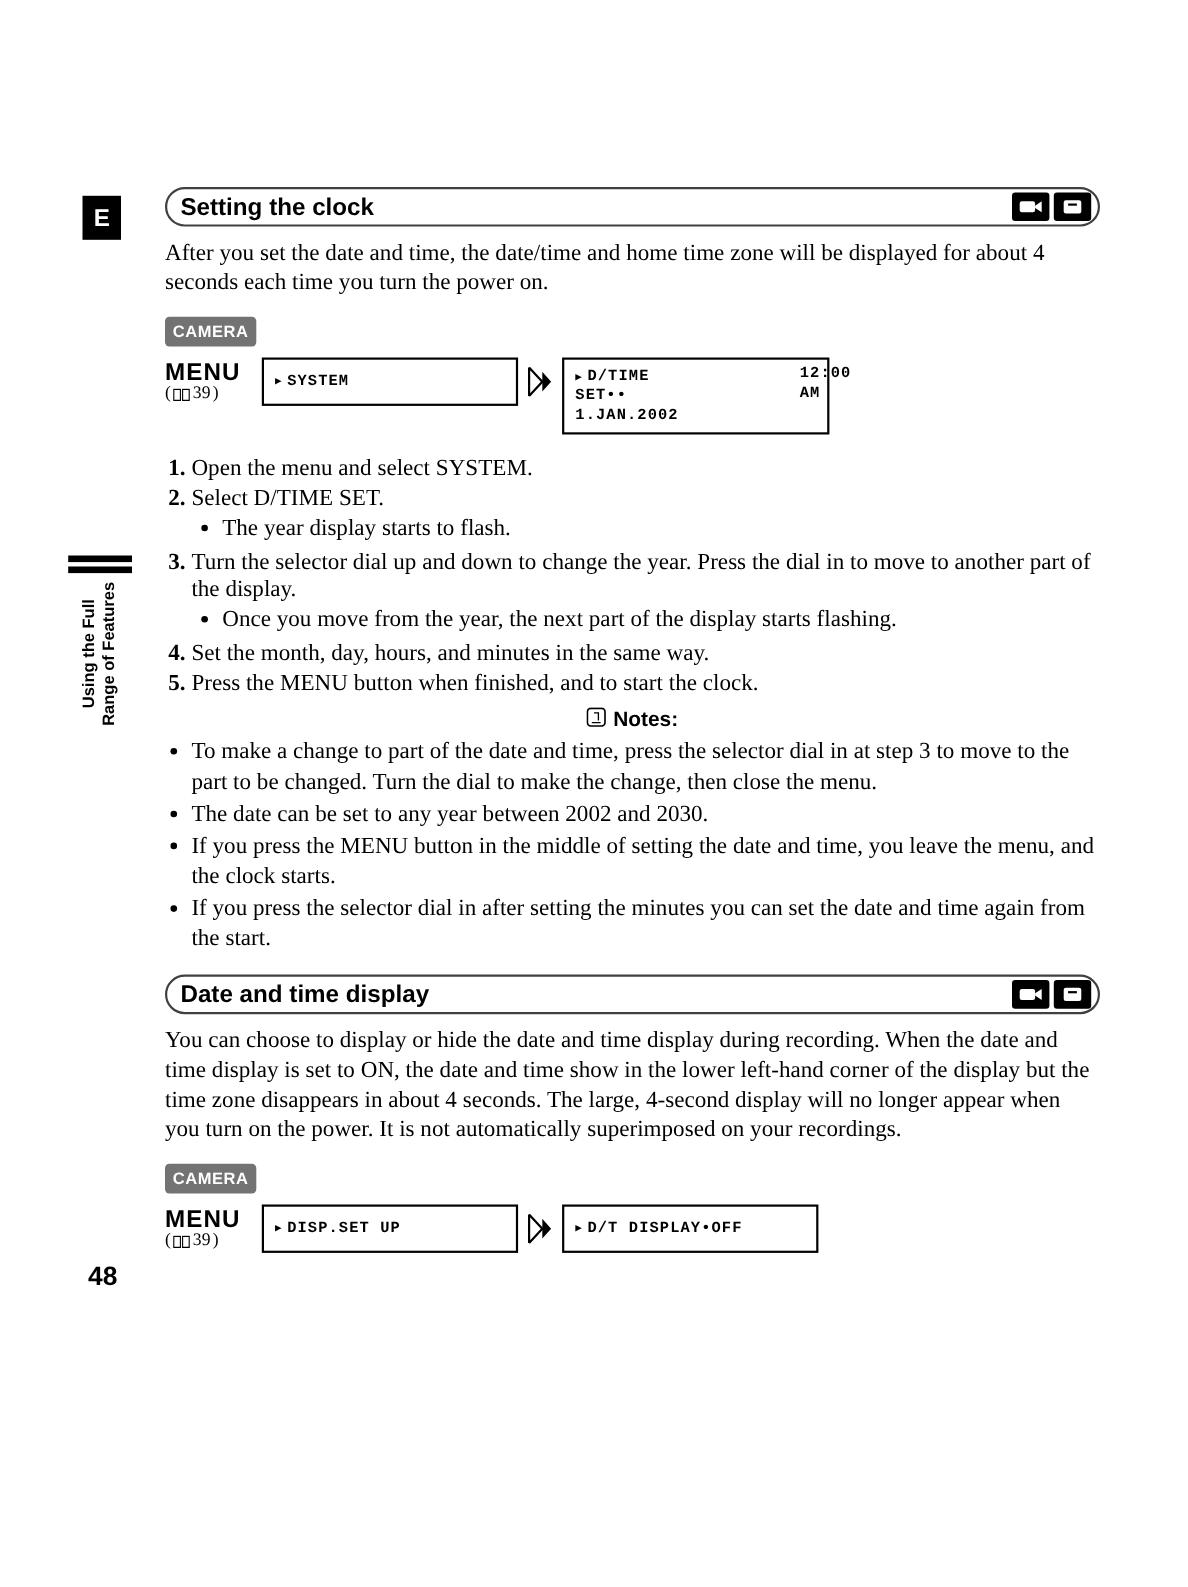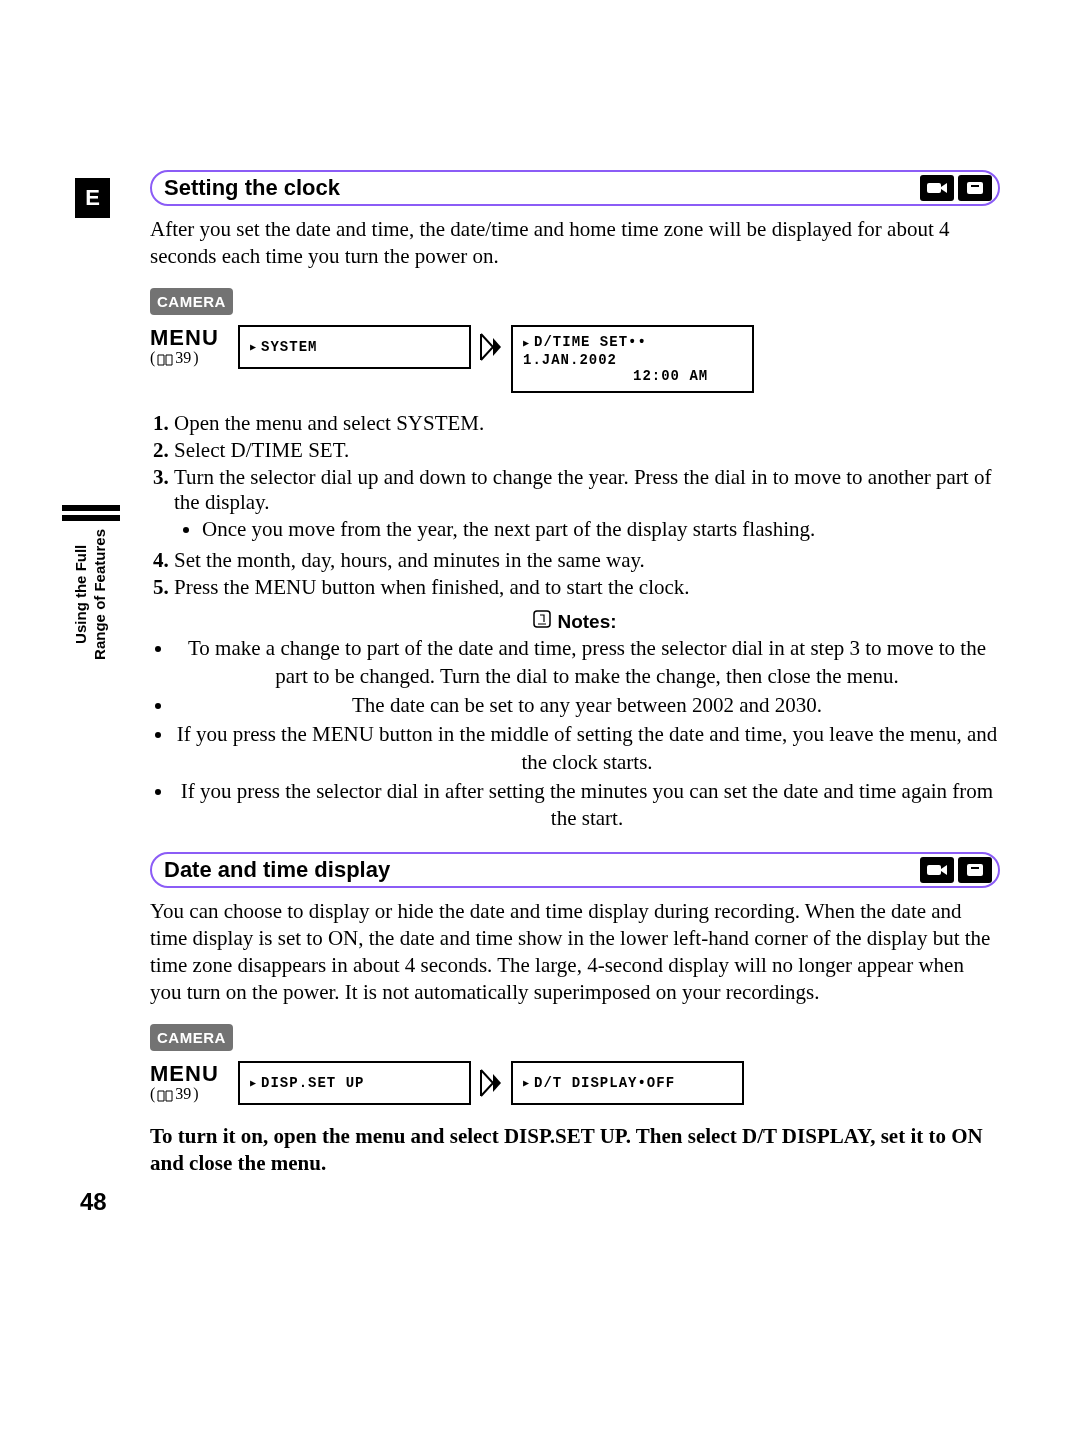"Setting the clock" .section-header { border: 2px solid #8b5cf6 -> 2px solid #404040 }
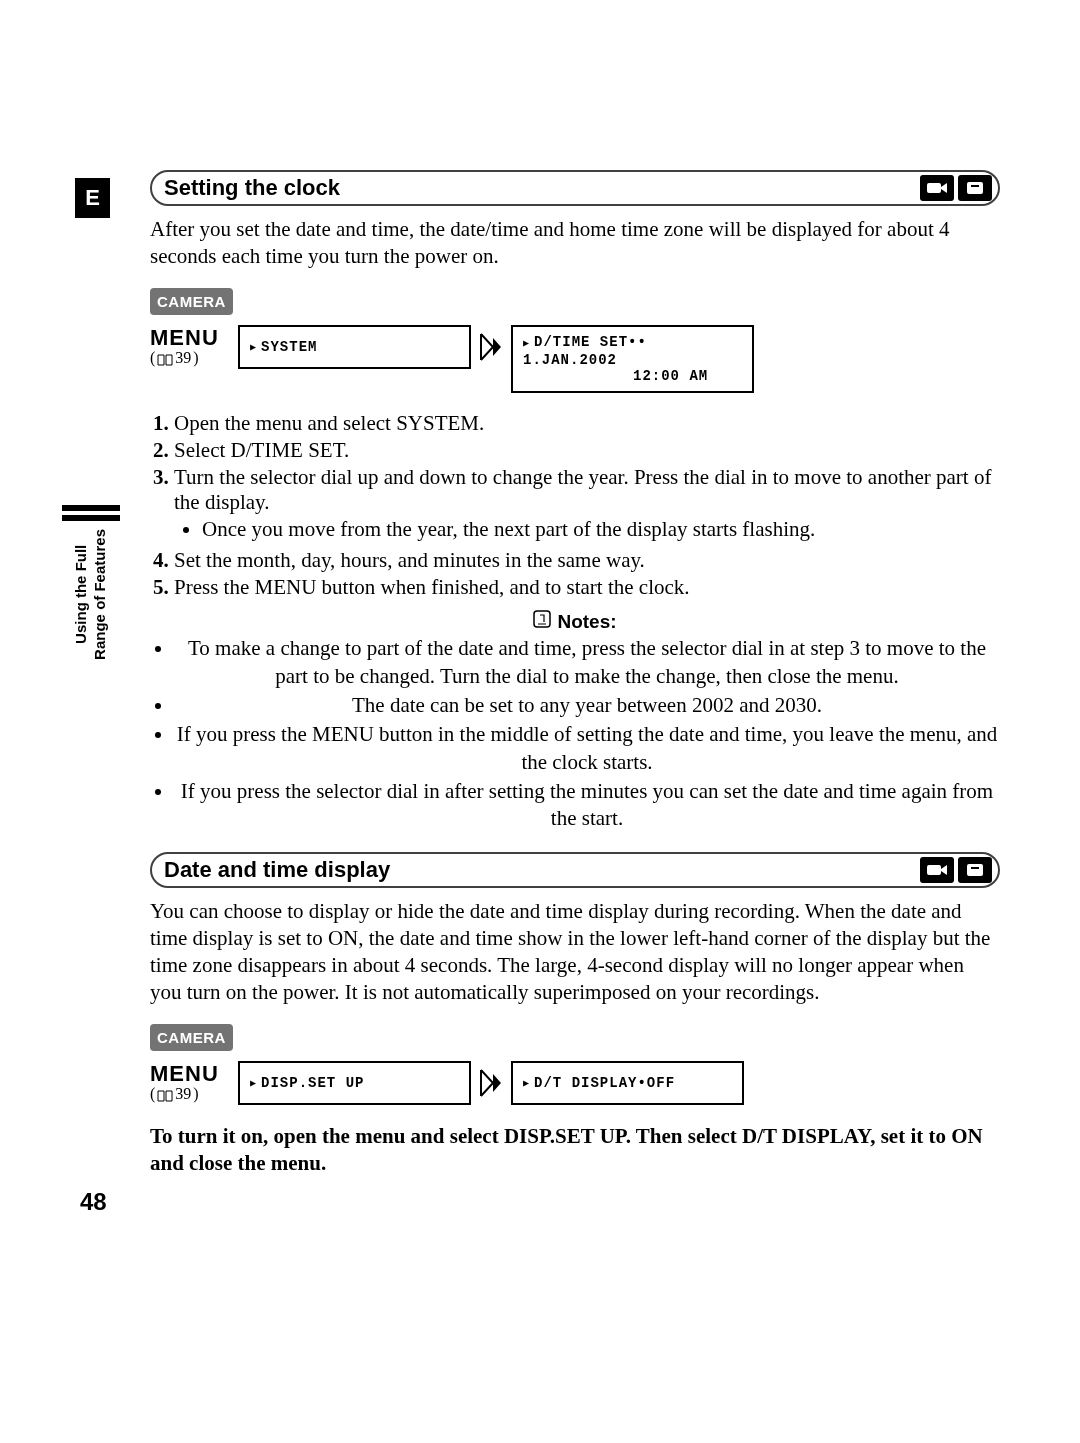"▶ D/TIME SET•• 1.JAN.2002" .menu-box-2 { flex-direction: column -> none }
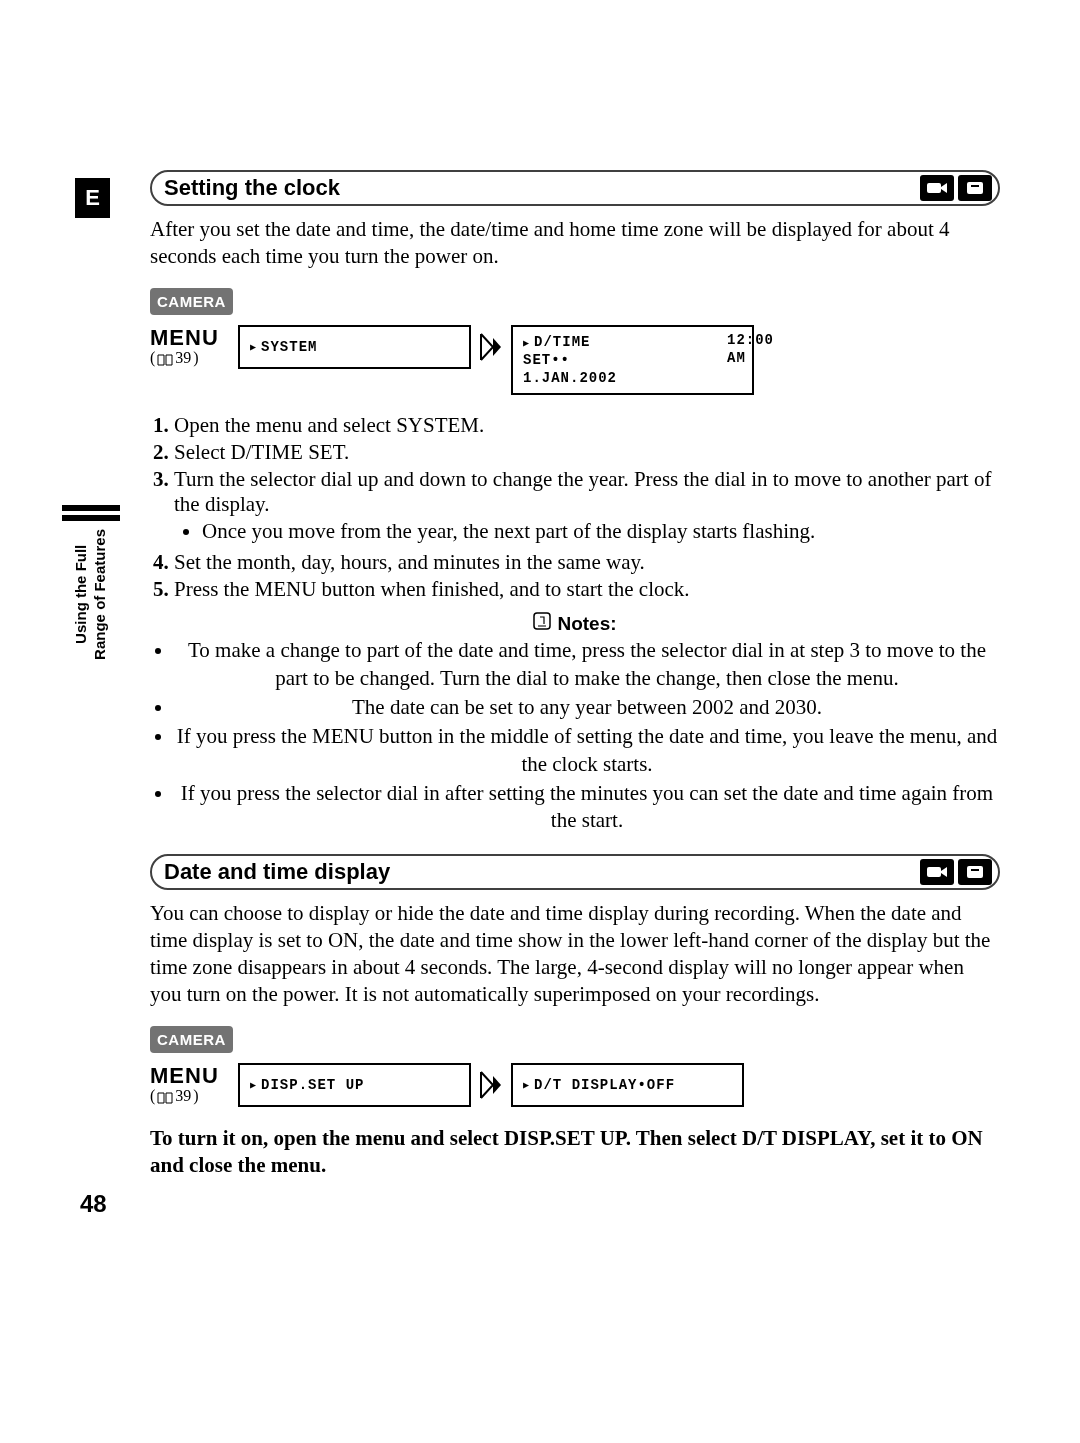"The year display starts to" ul.sub-bullets { html: none -> <ul> <li>The year display starts to flash.</li> </ul> }
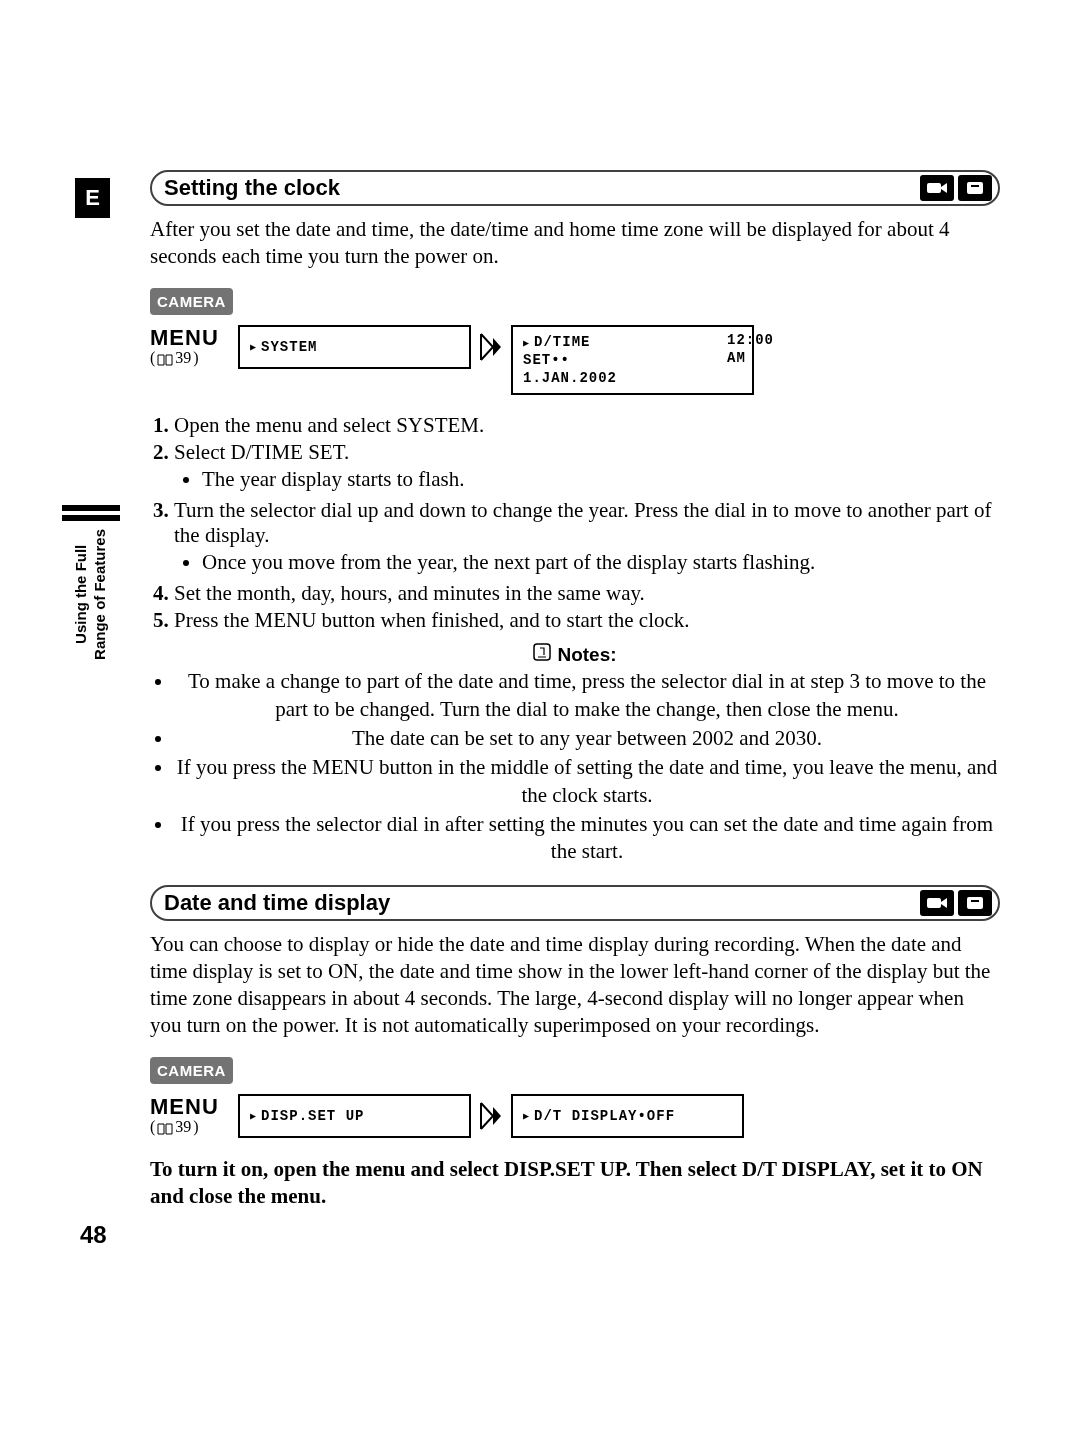"To make a change to" .notes-list { text-align: center -> none }
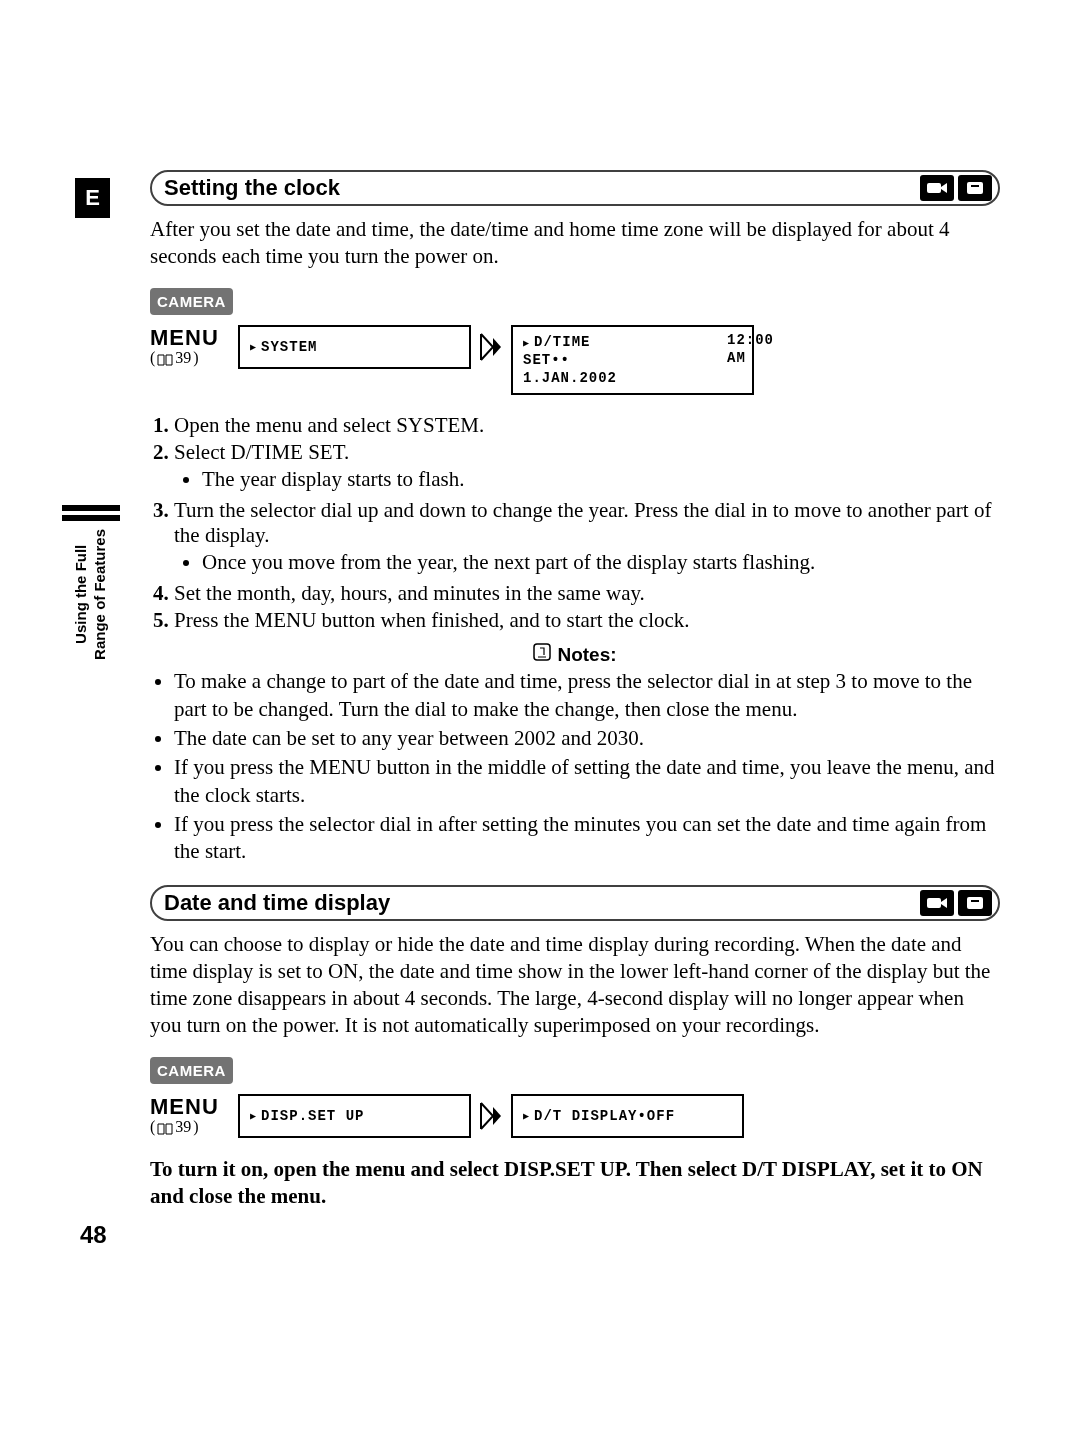"To turn it on, open" p.final-instr { html: <p>To turn it on, open the menu and select DISP.SET UP. Then select D/T DISPLAY, set it to ON and close the menu.</p> -> none }
